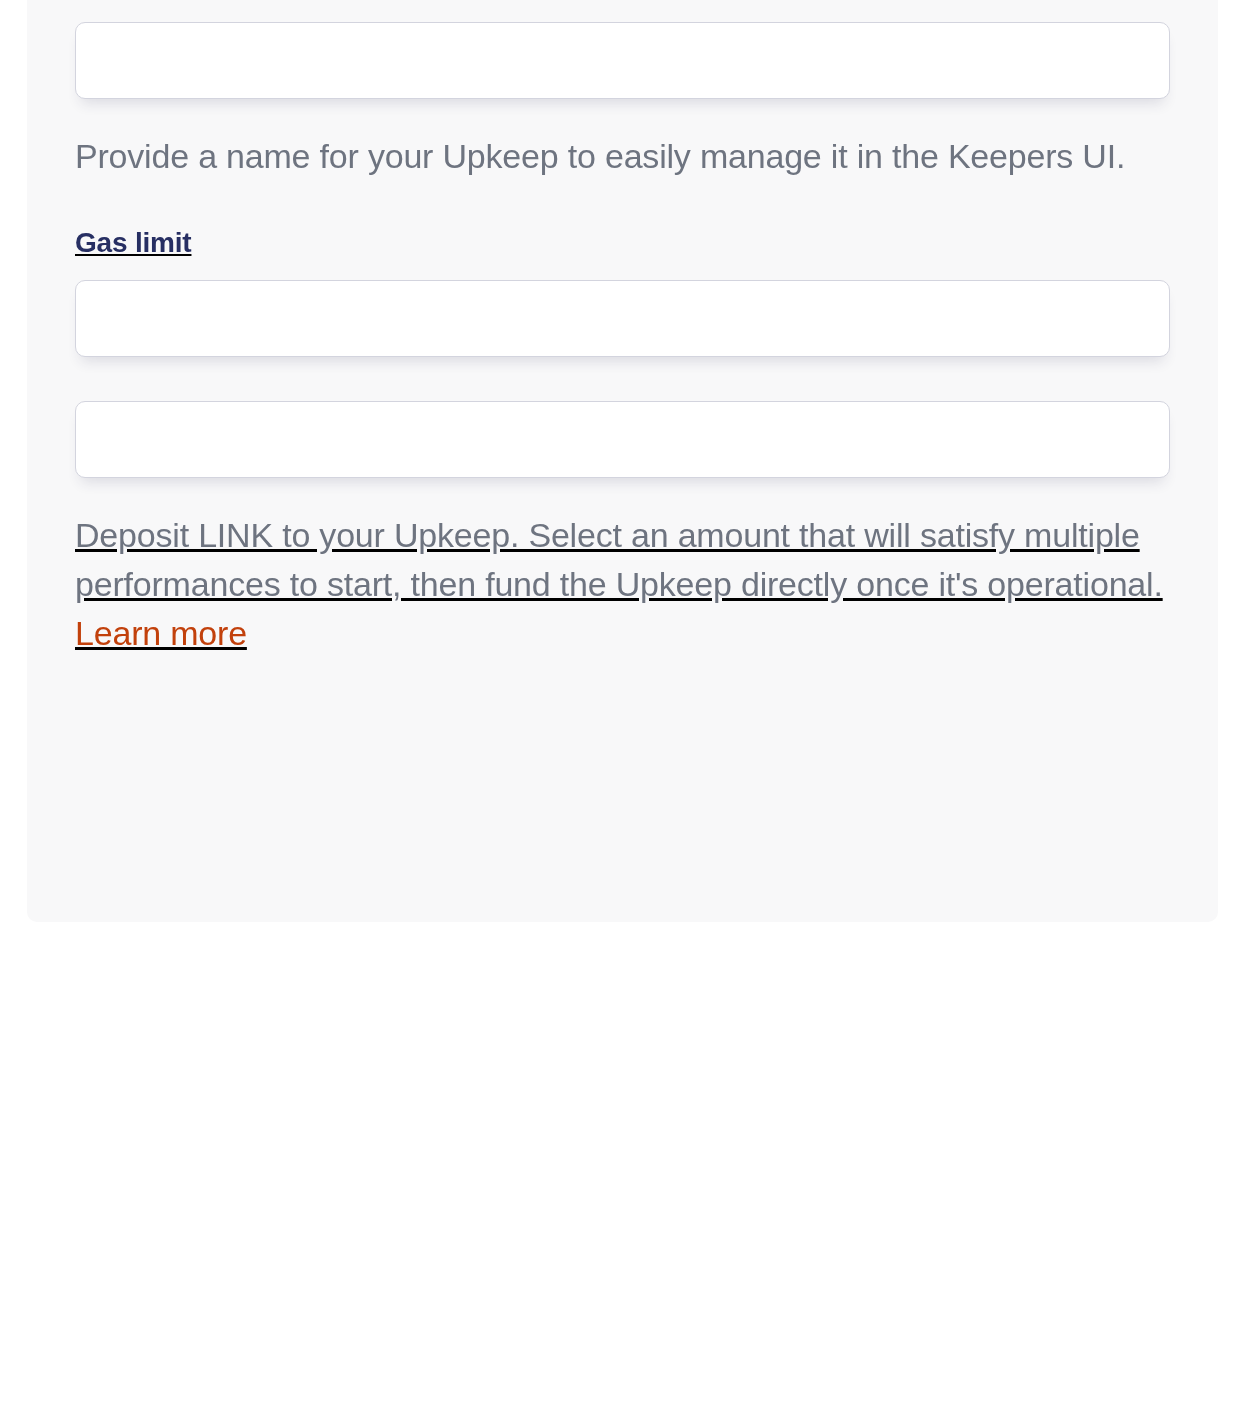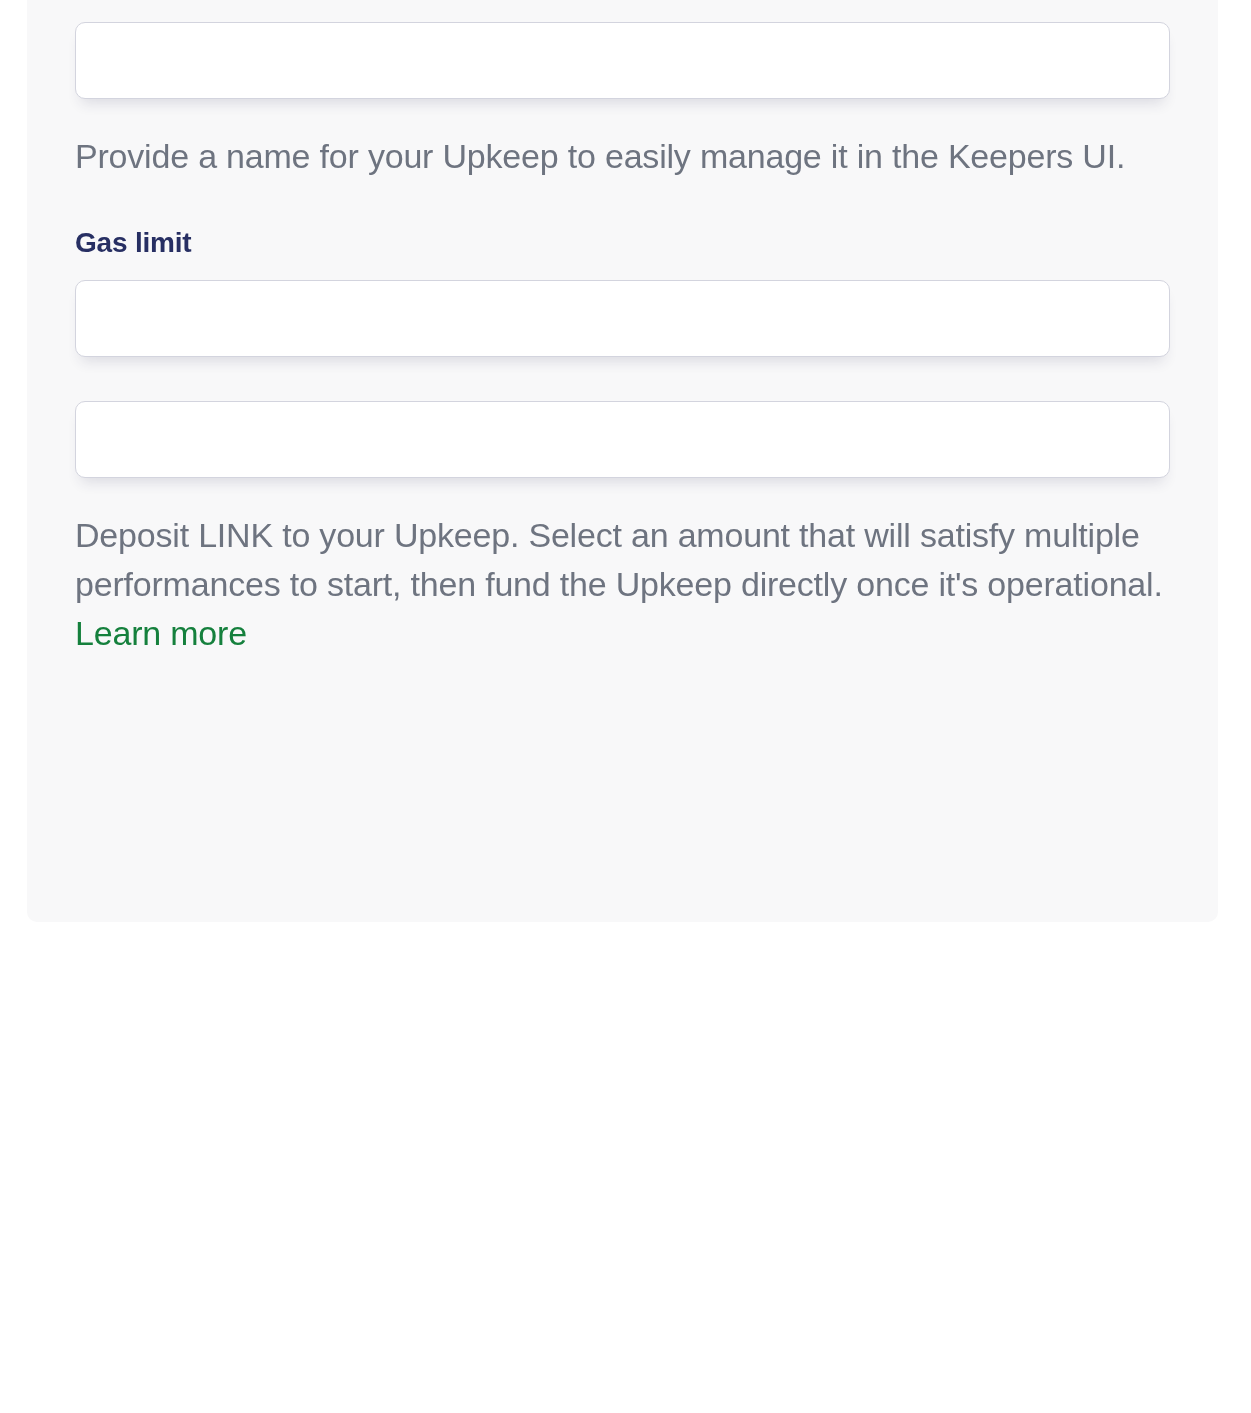"Gas limit" .field-group + .field-group { text-decoration: none -> underline }
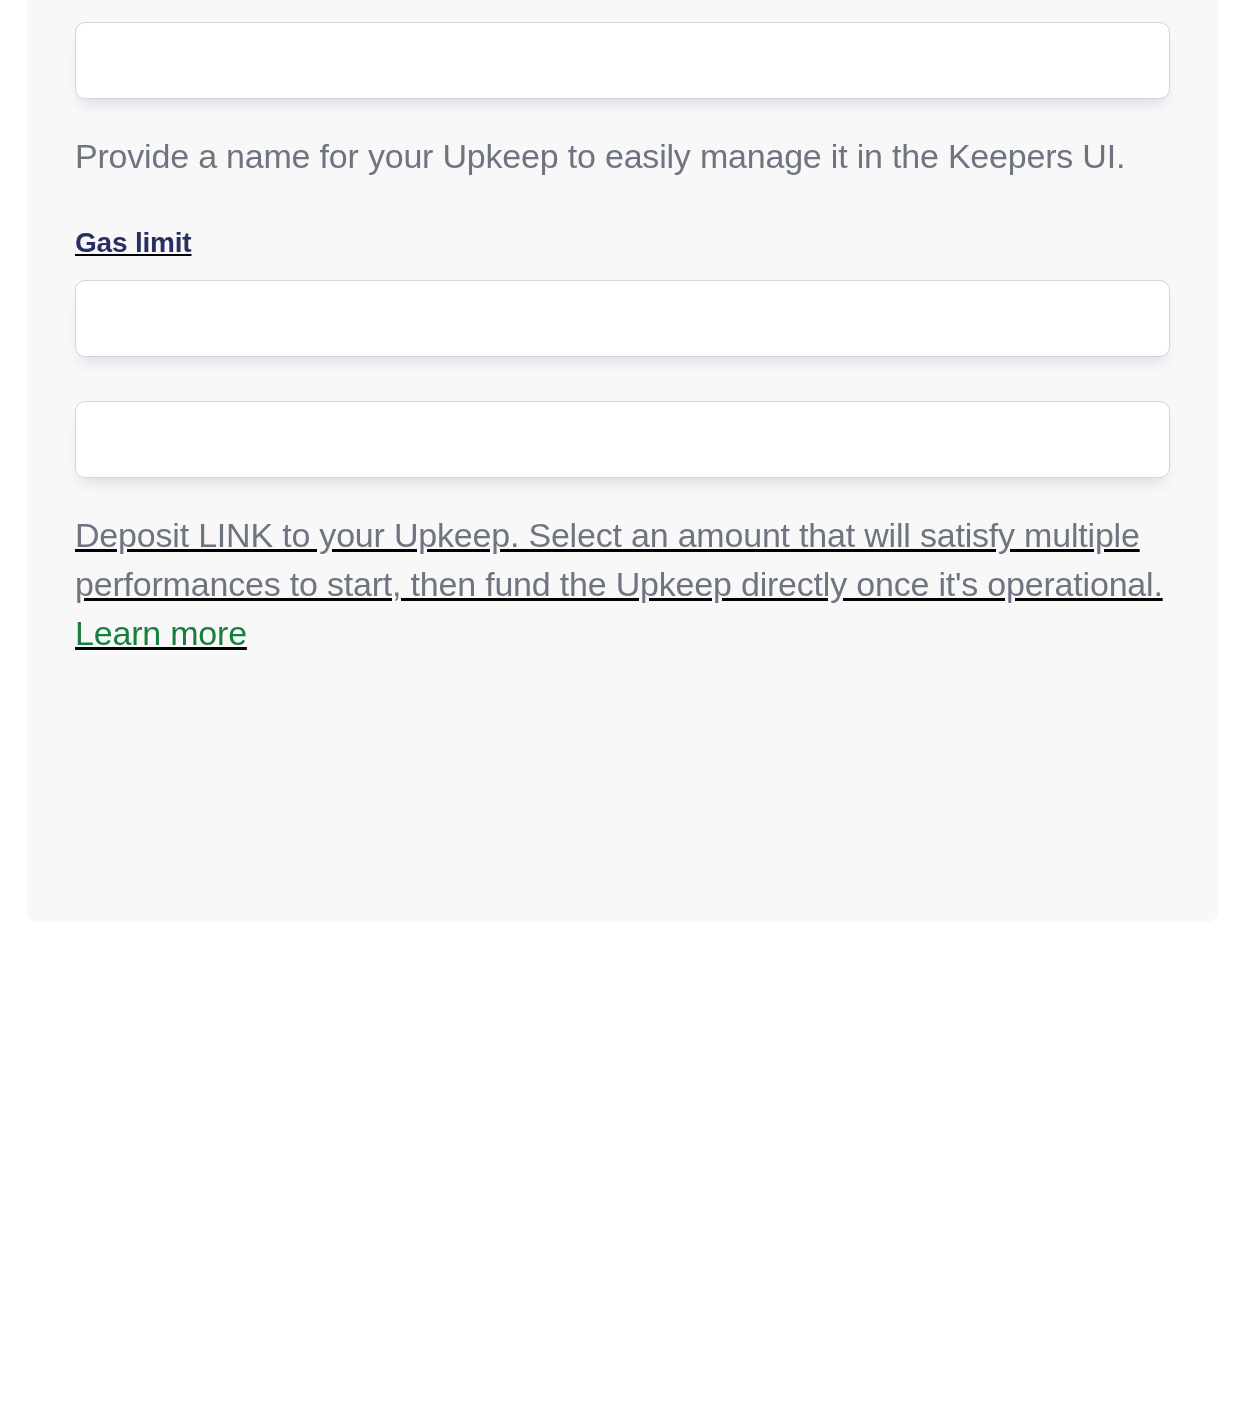"Learn more" .link { color: #15803d -> #c2410c }
